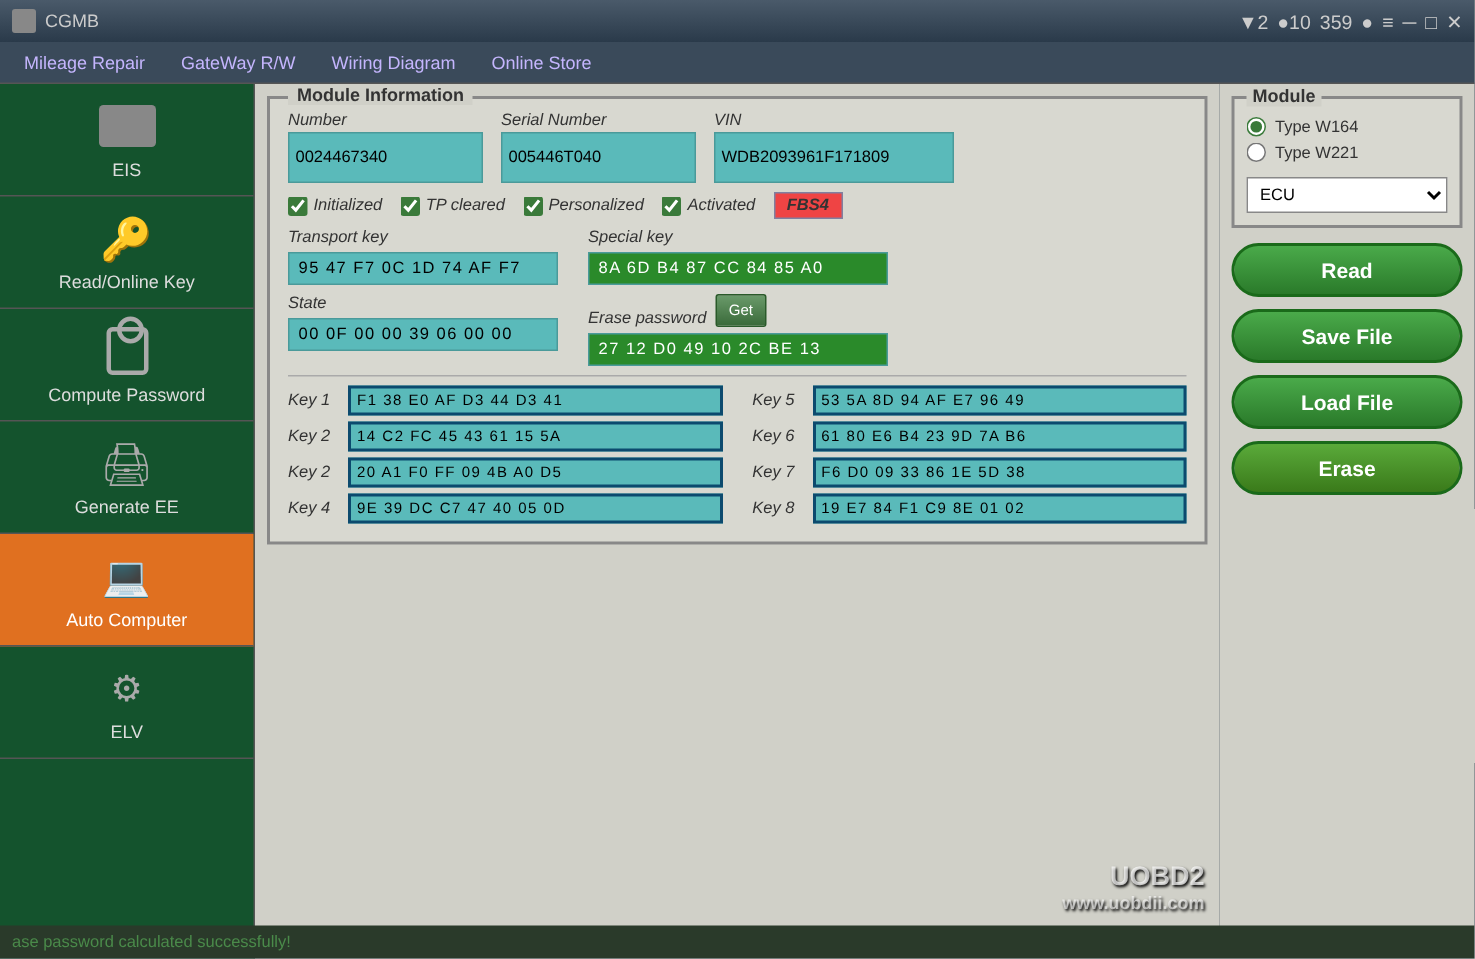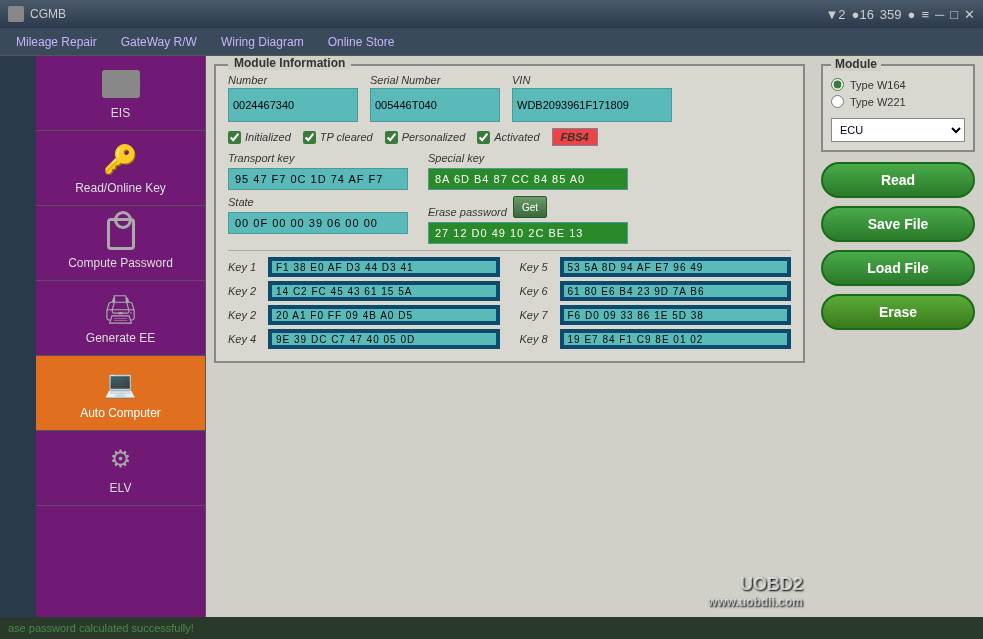"●16" span { text: 16 -> 10 }
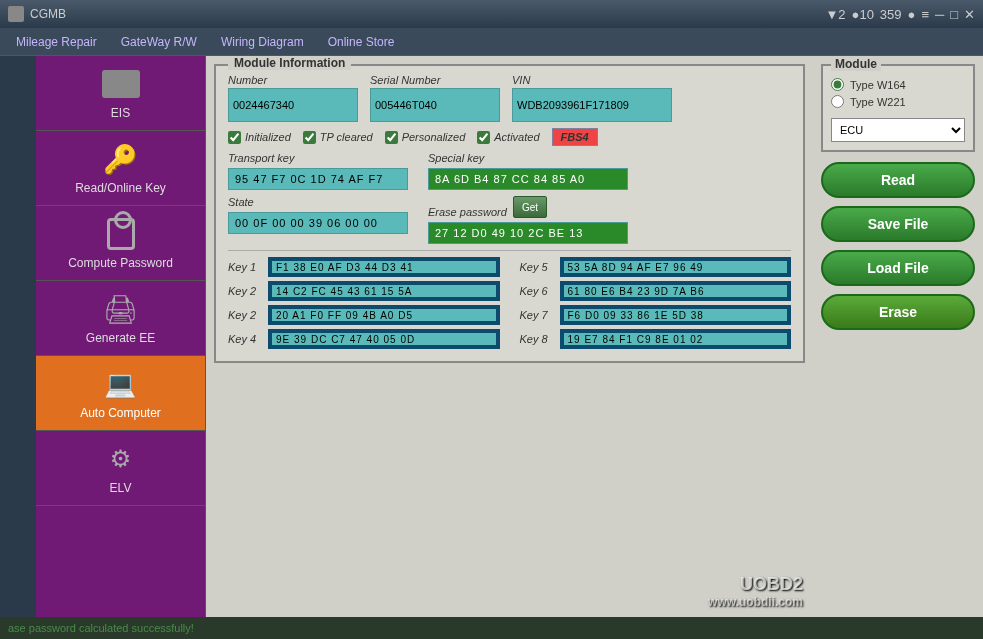"EIS" .sidebar { background: #701a75 -> #14532d; margin-left: 36px -> none }
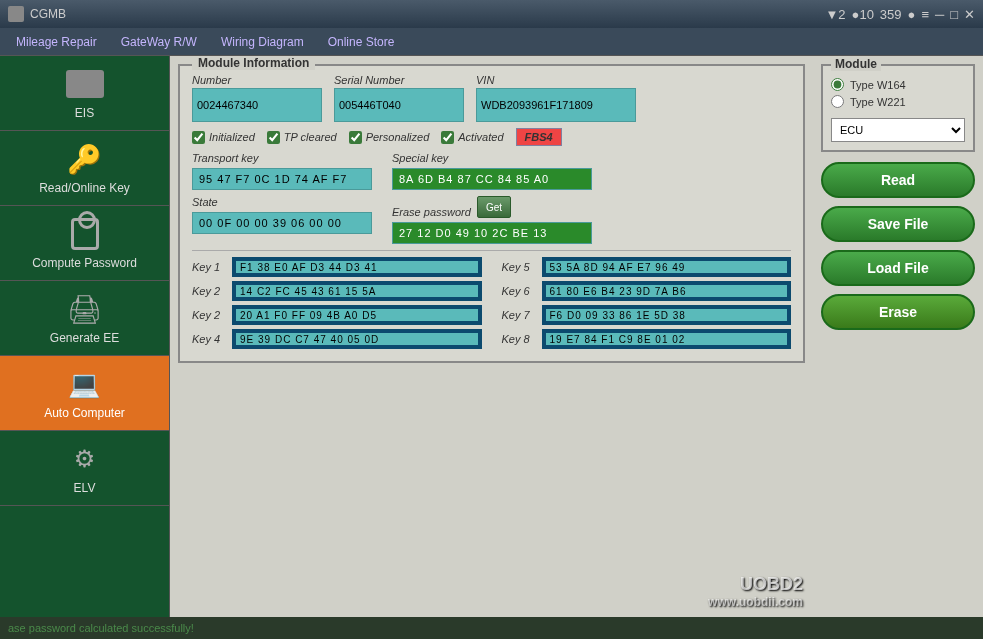"F1 38 E0 AF D3" .key-data { border: 4px solid #0c4a6e -> 2px solid #0c4a6e }
